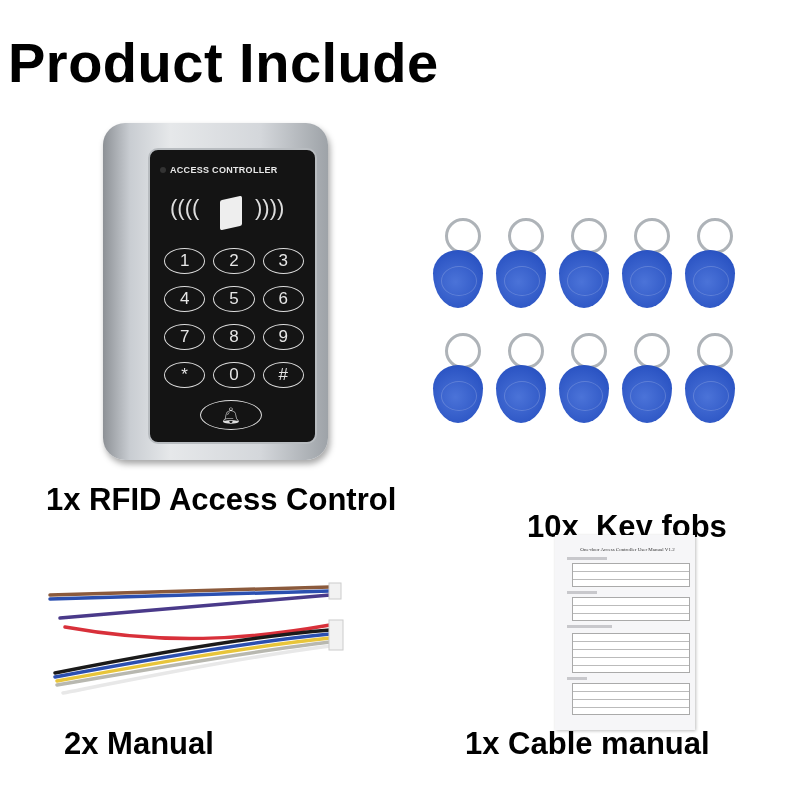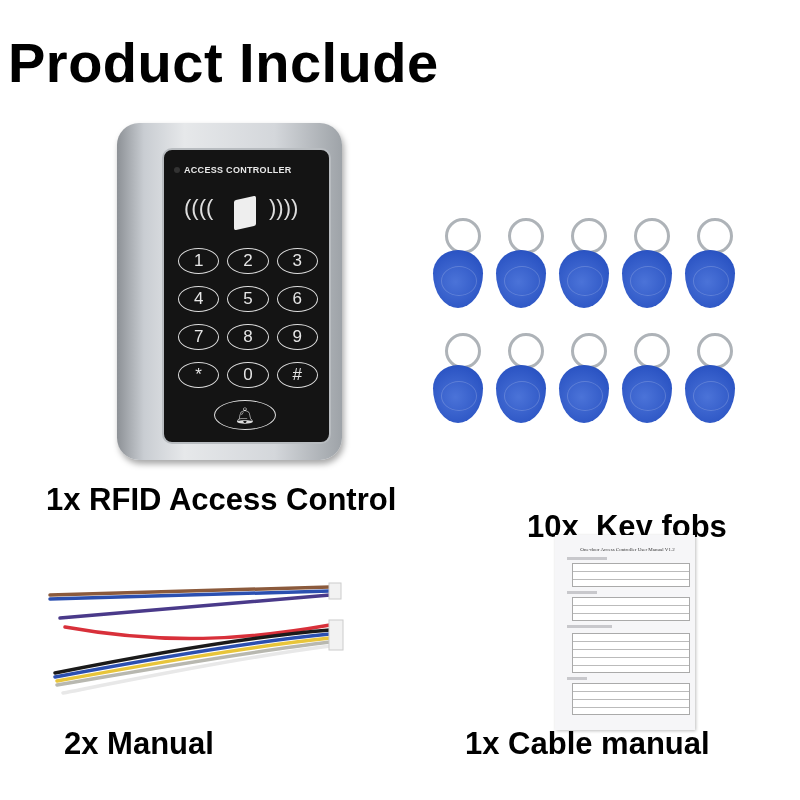"ACCESS CONTROLLER" .device { margin-left: 14px -> none }
